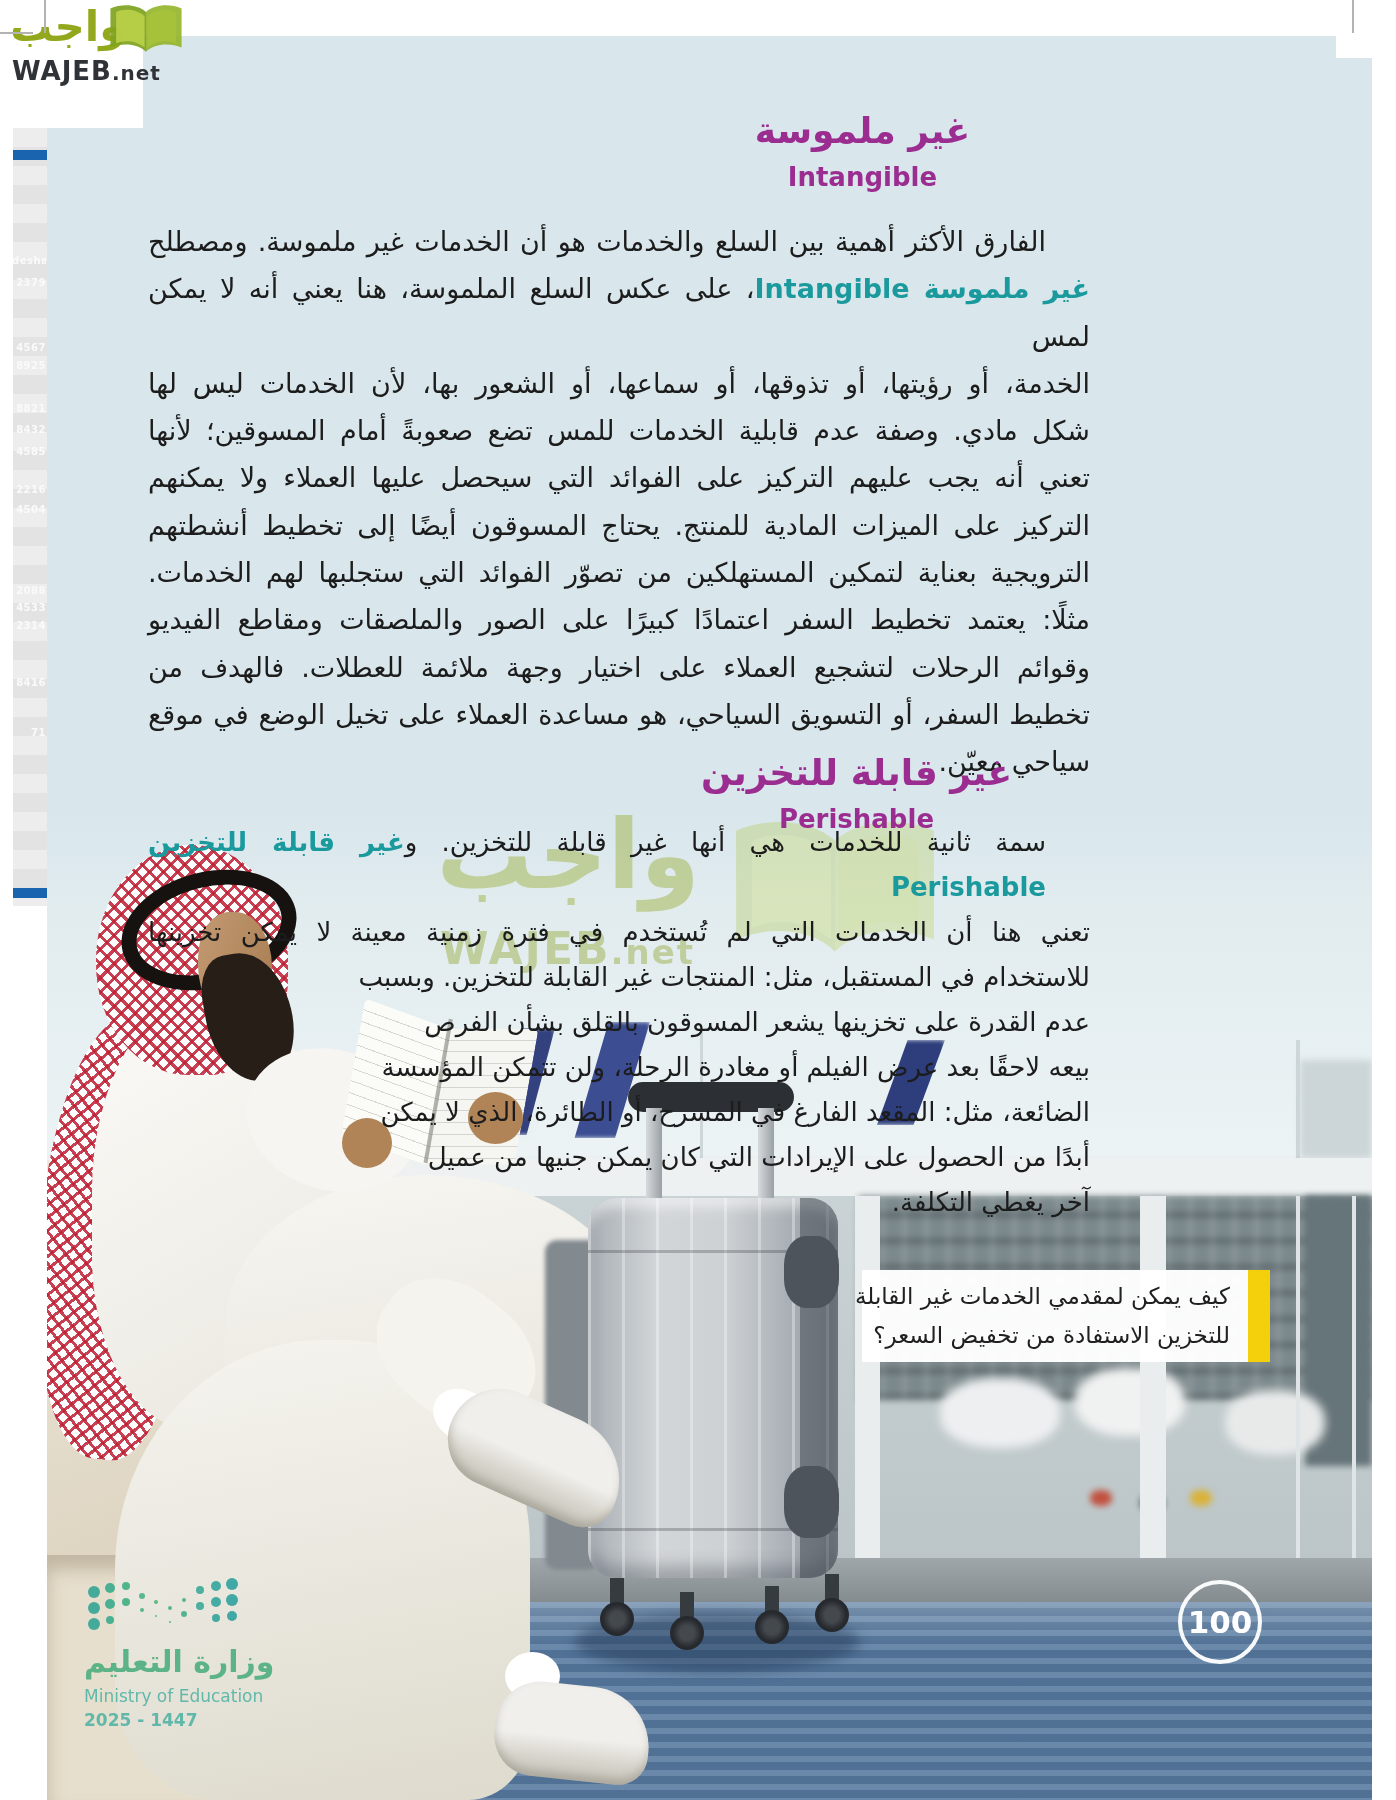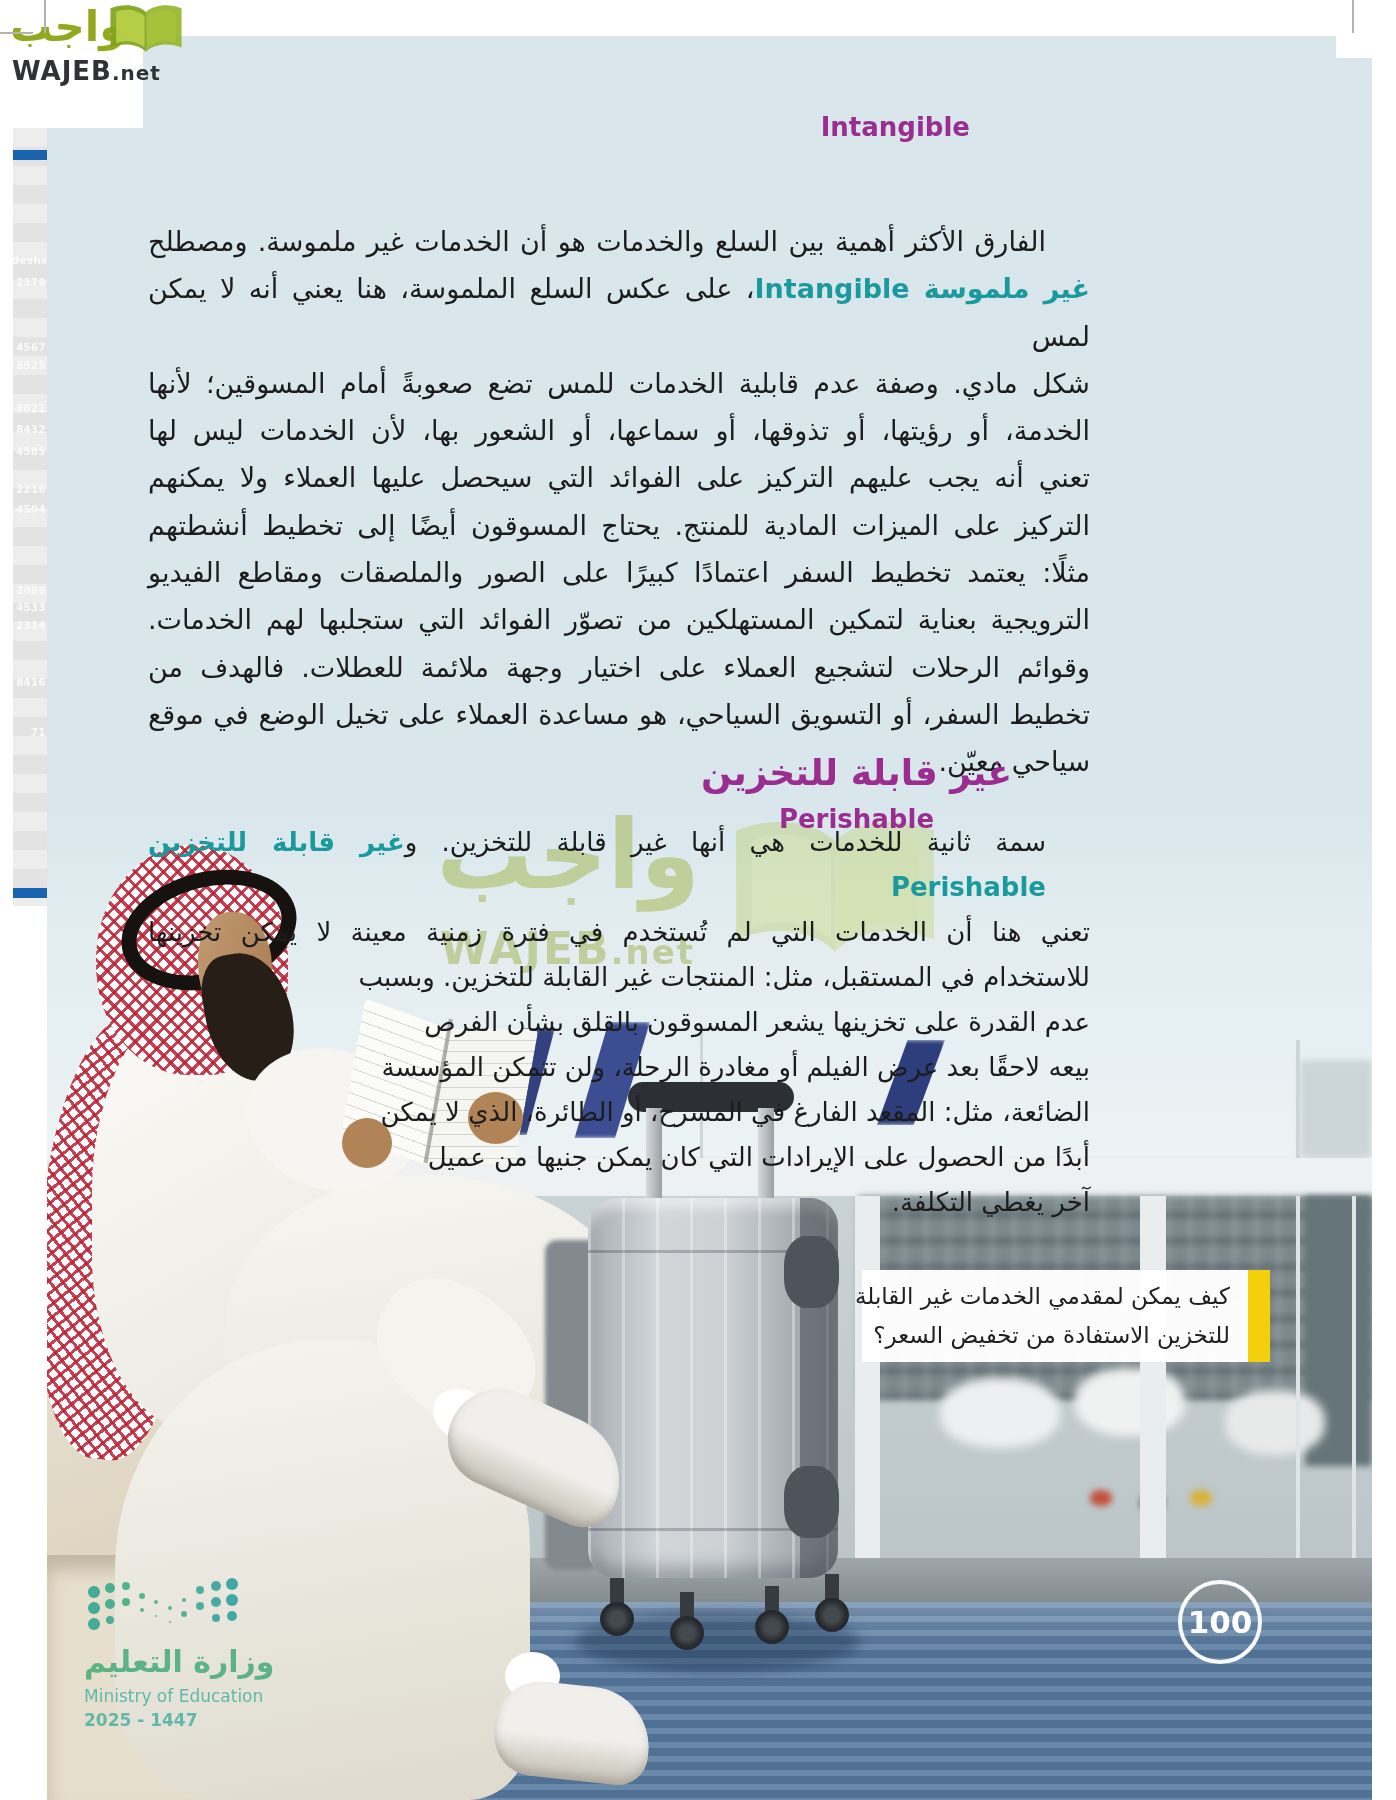"غير ملموسة" div.h-ar { html: none -> <div>غير ملموسة</div> }
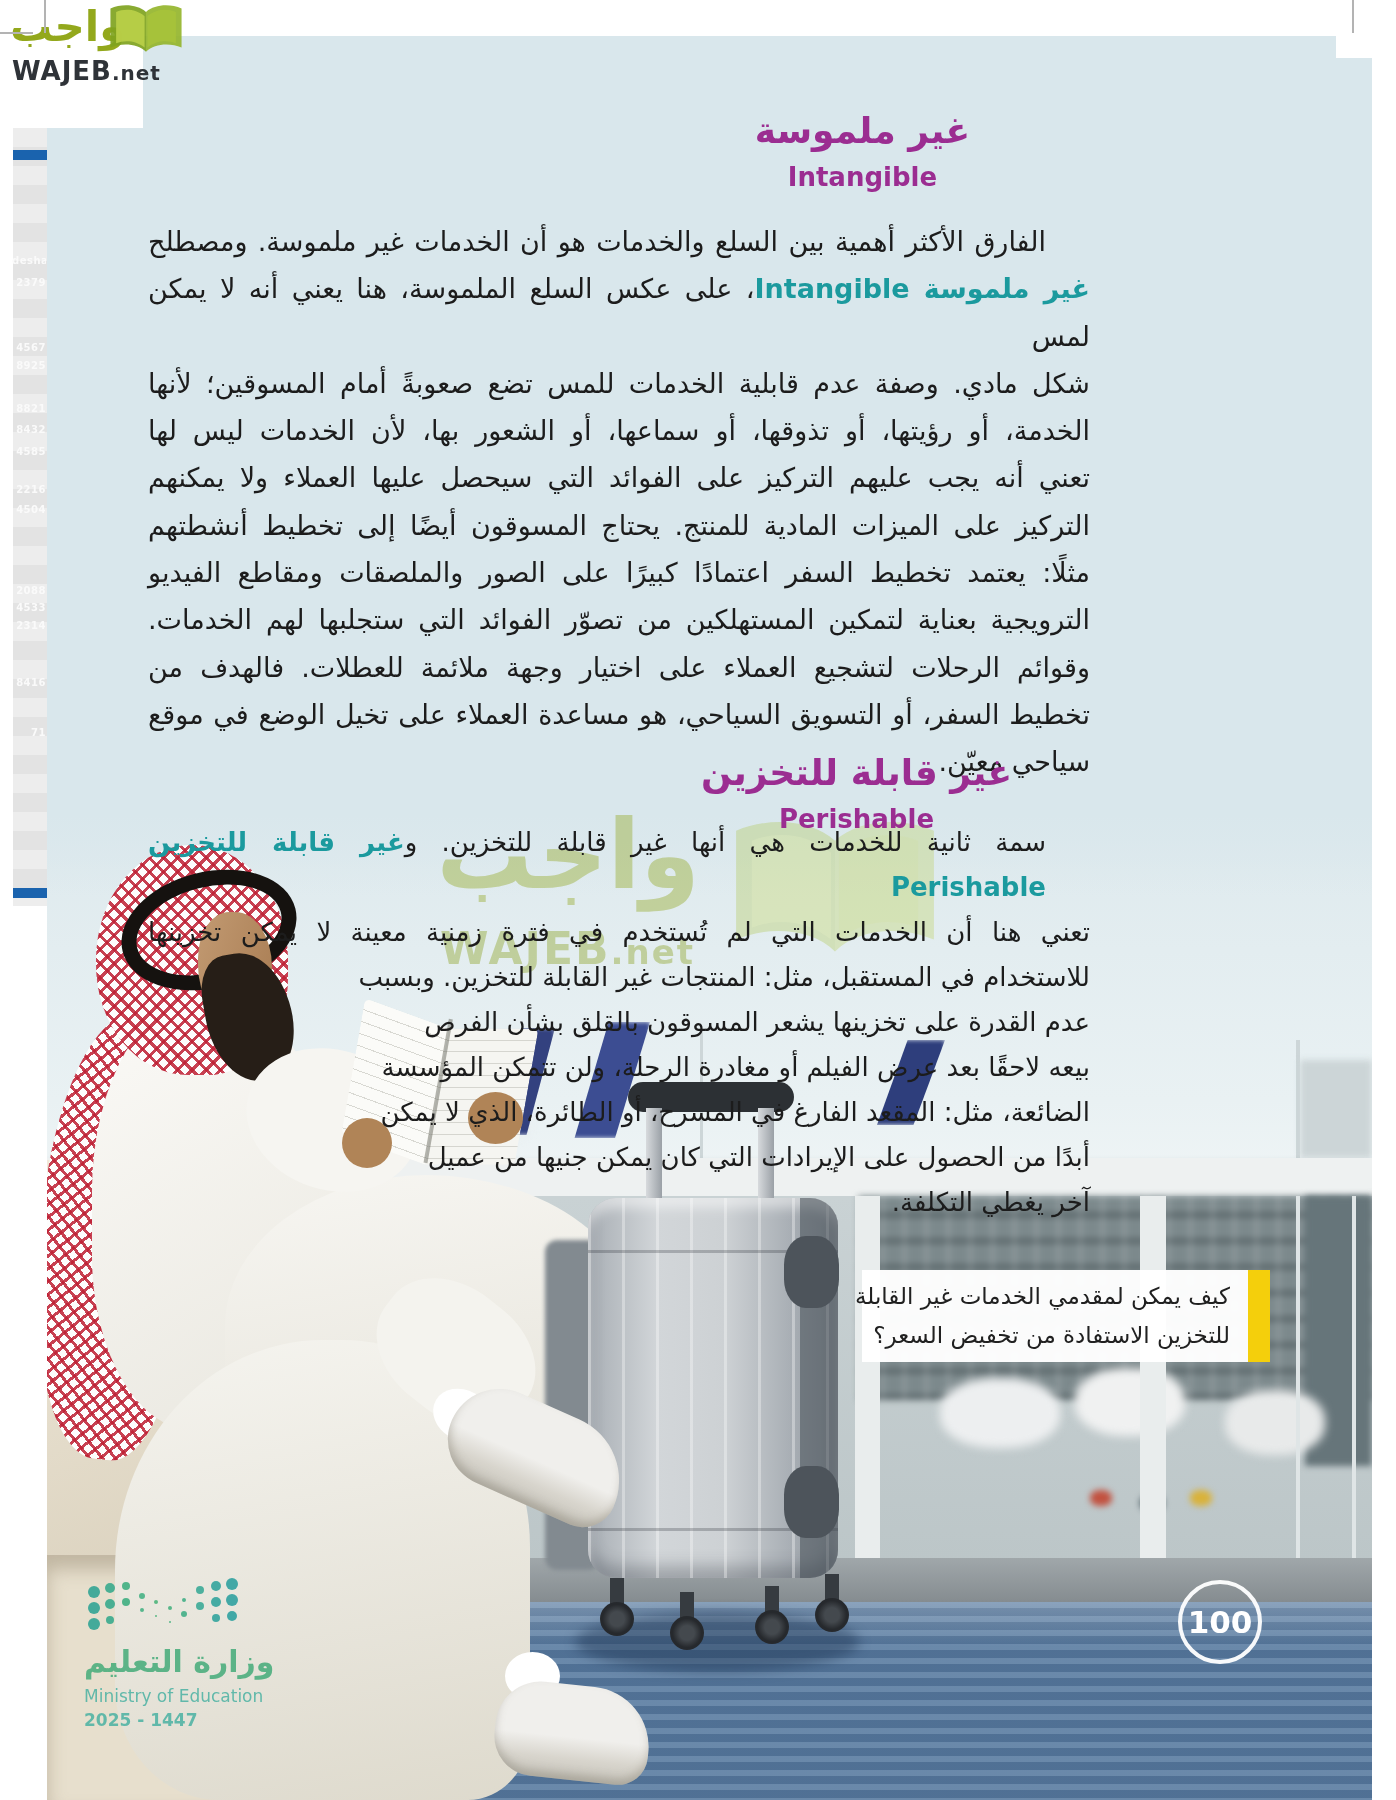"شكل مادي. وصفة عدم قابلية" div.bline { order: before "الخدمة، أو رؤيتها، أو تذوقها،" -> after "الخدمة، أو رؤيتها، أو تذوقها،" }
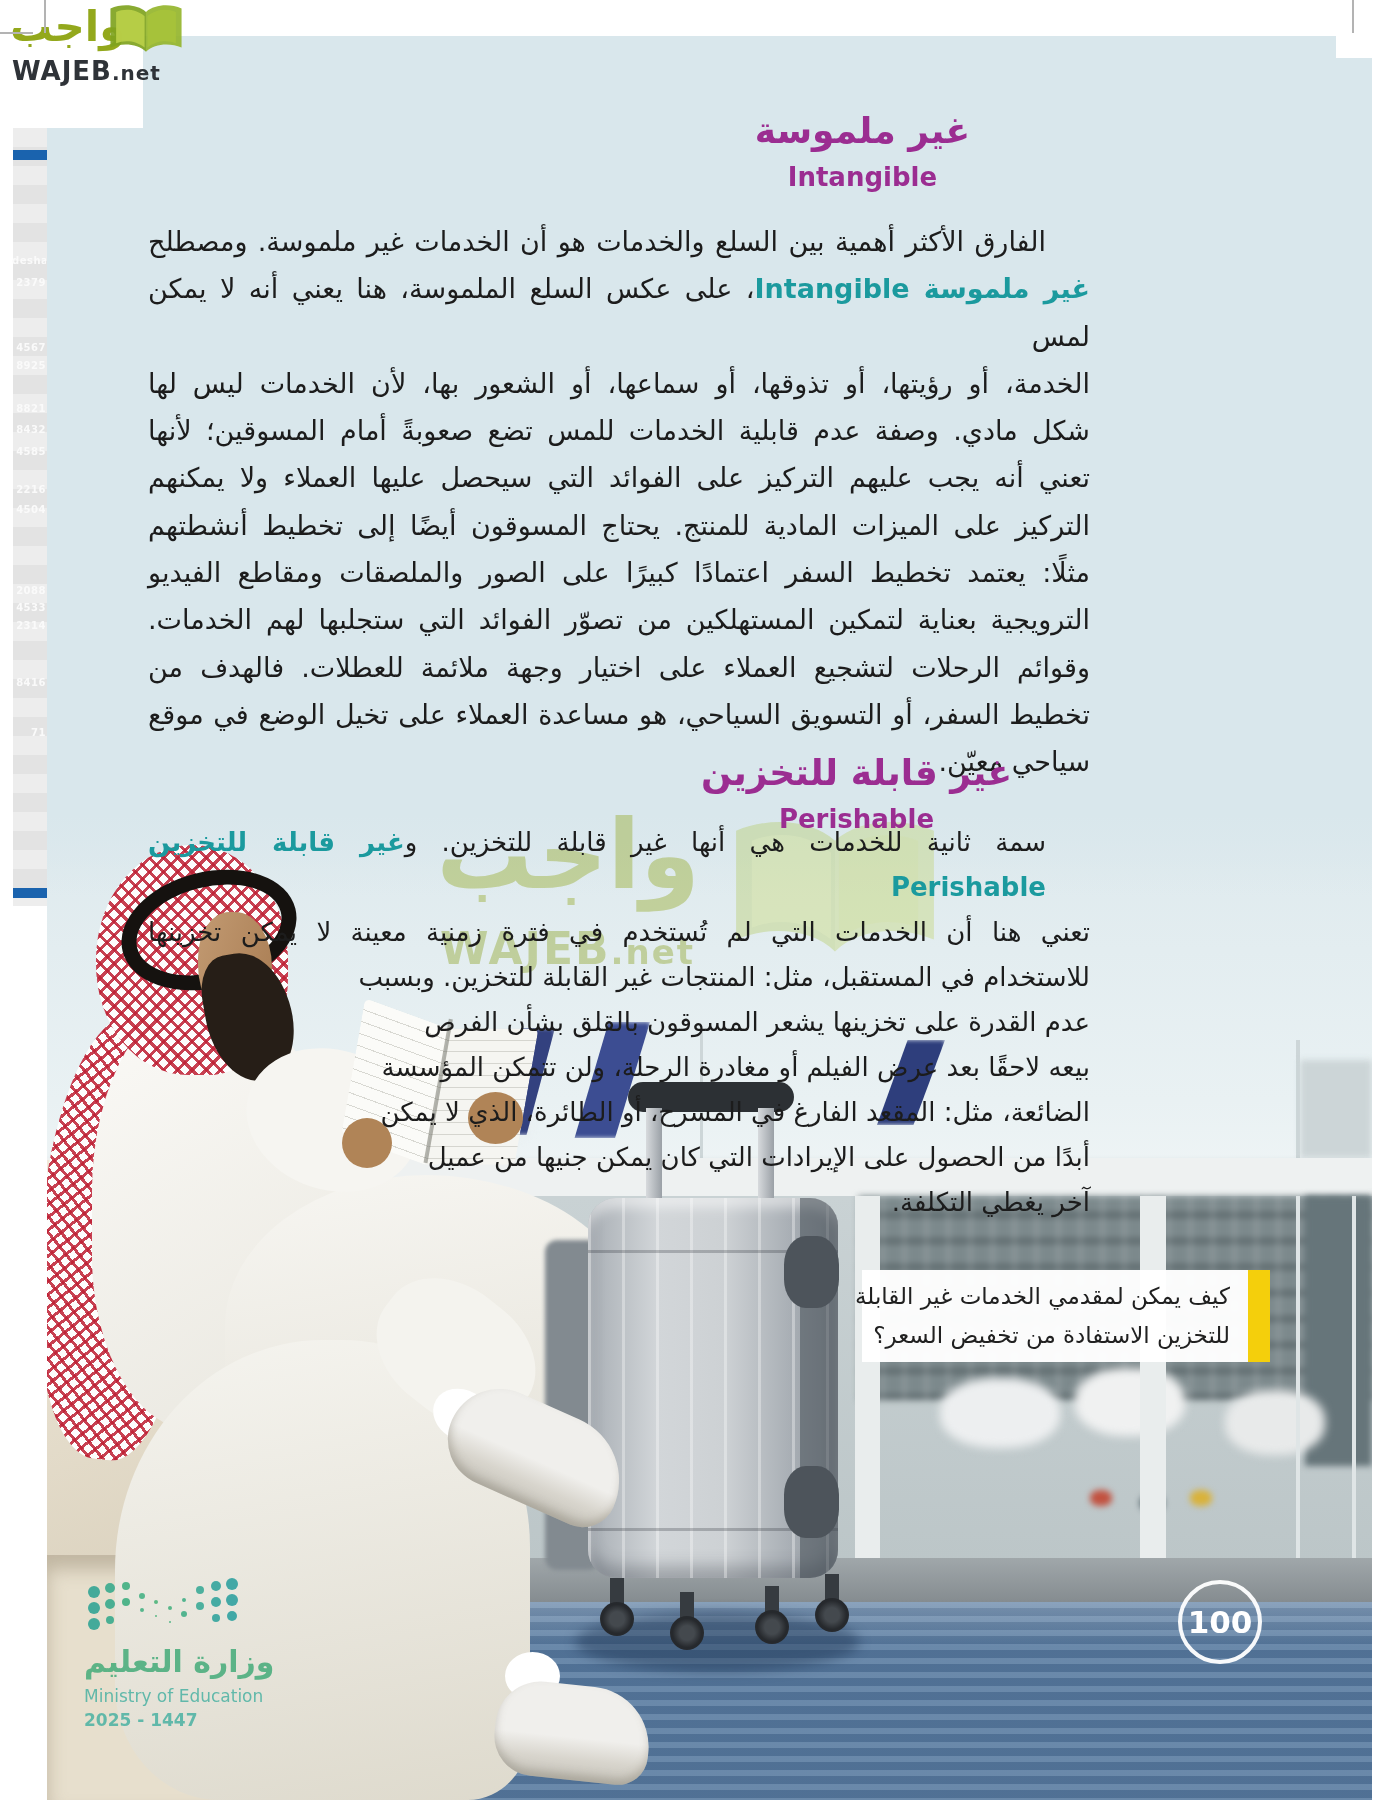"مثلًا: يعتمد تخطيط السفر اعتمادًا" div.bline { order: before "الترويجية بعناية لتمكين المستهلكين من" -> after "الترويجية بعناية لتمكين المستهلكين من" }
